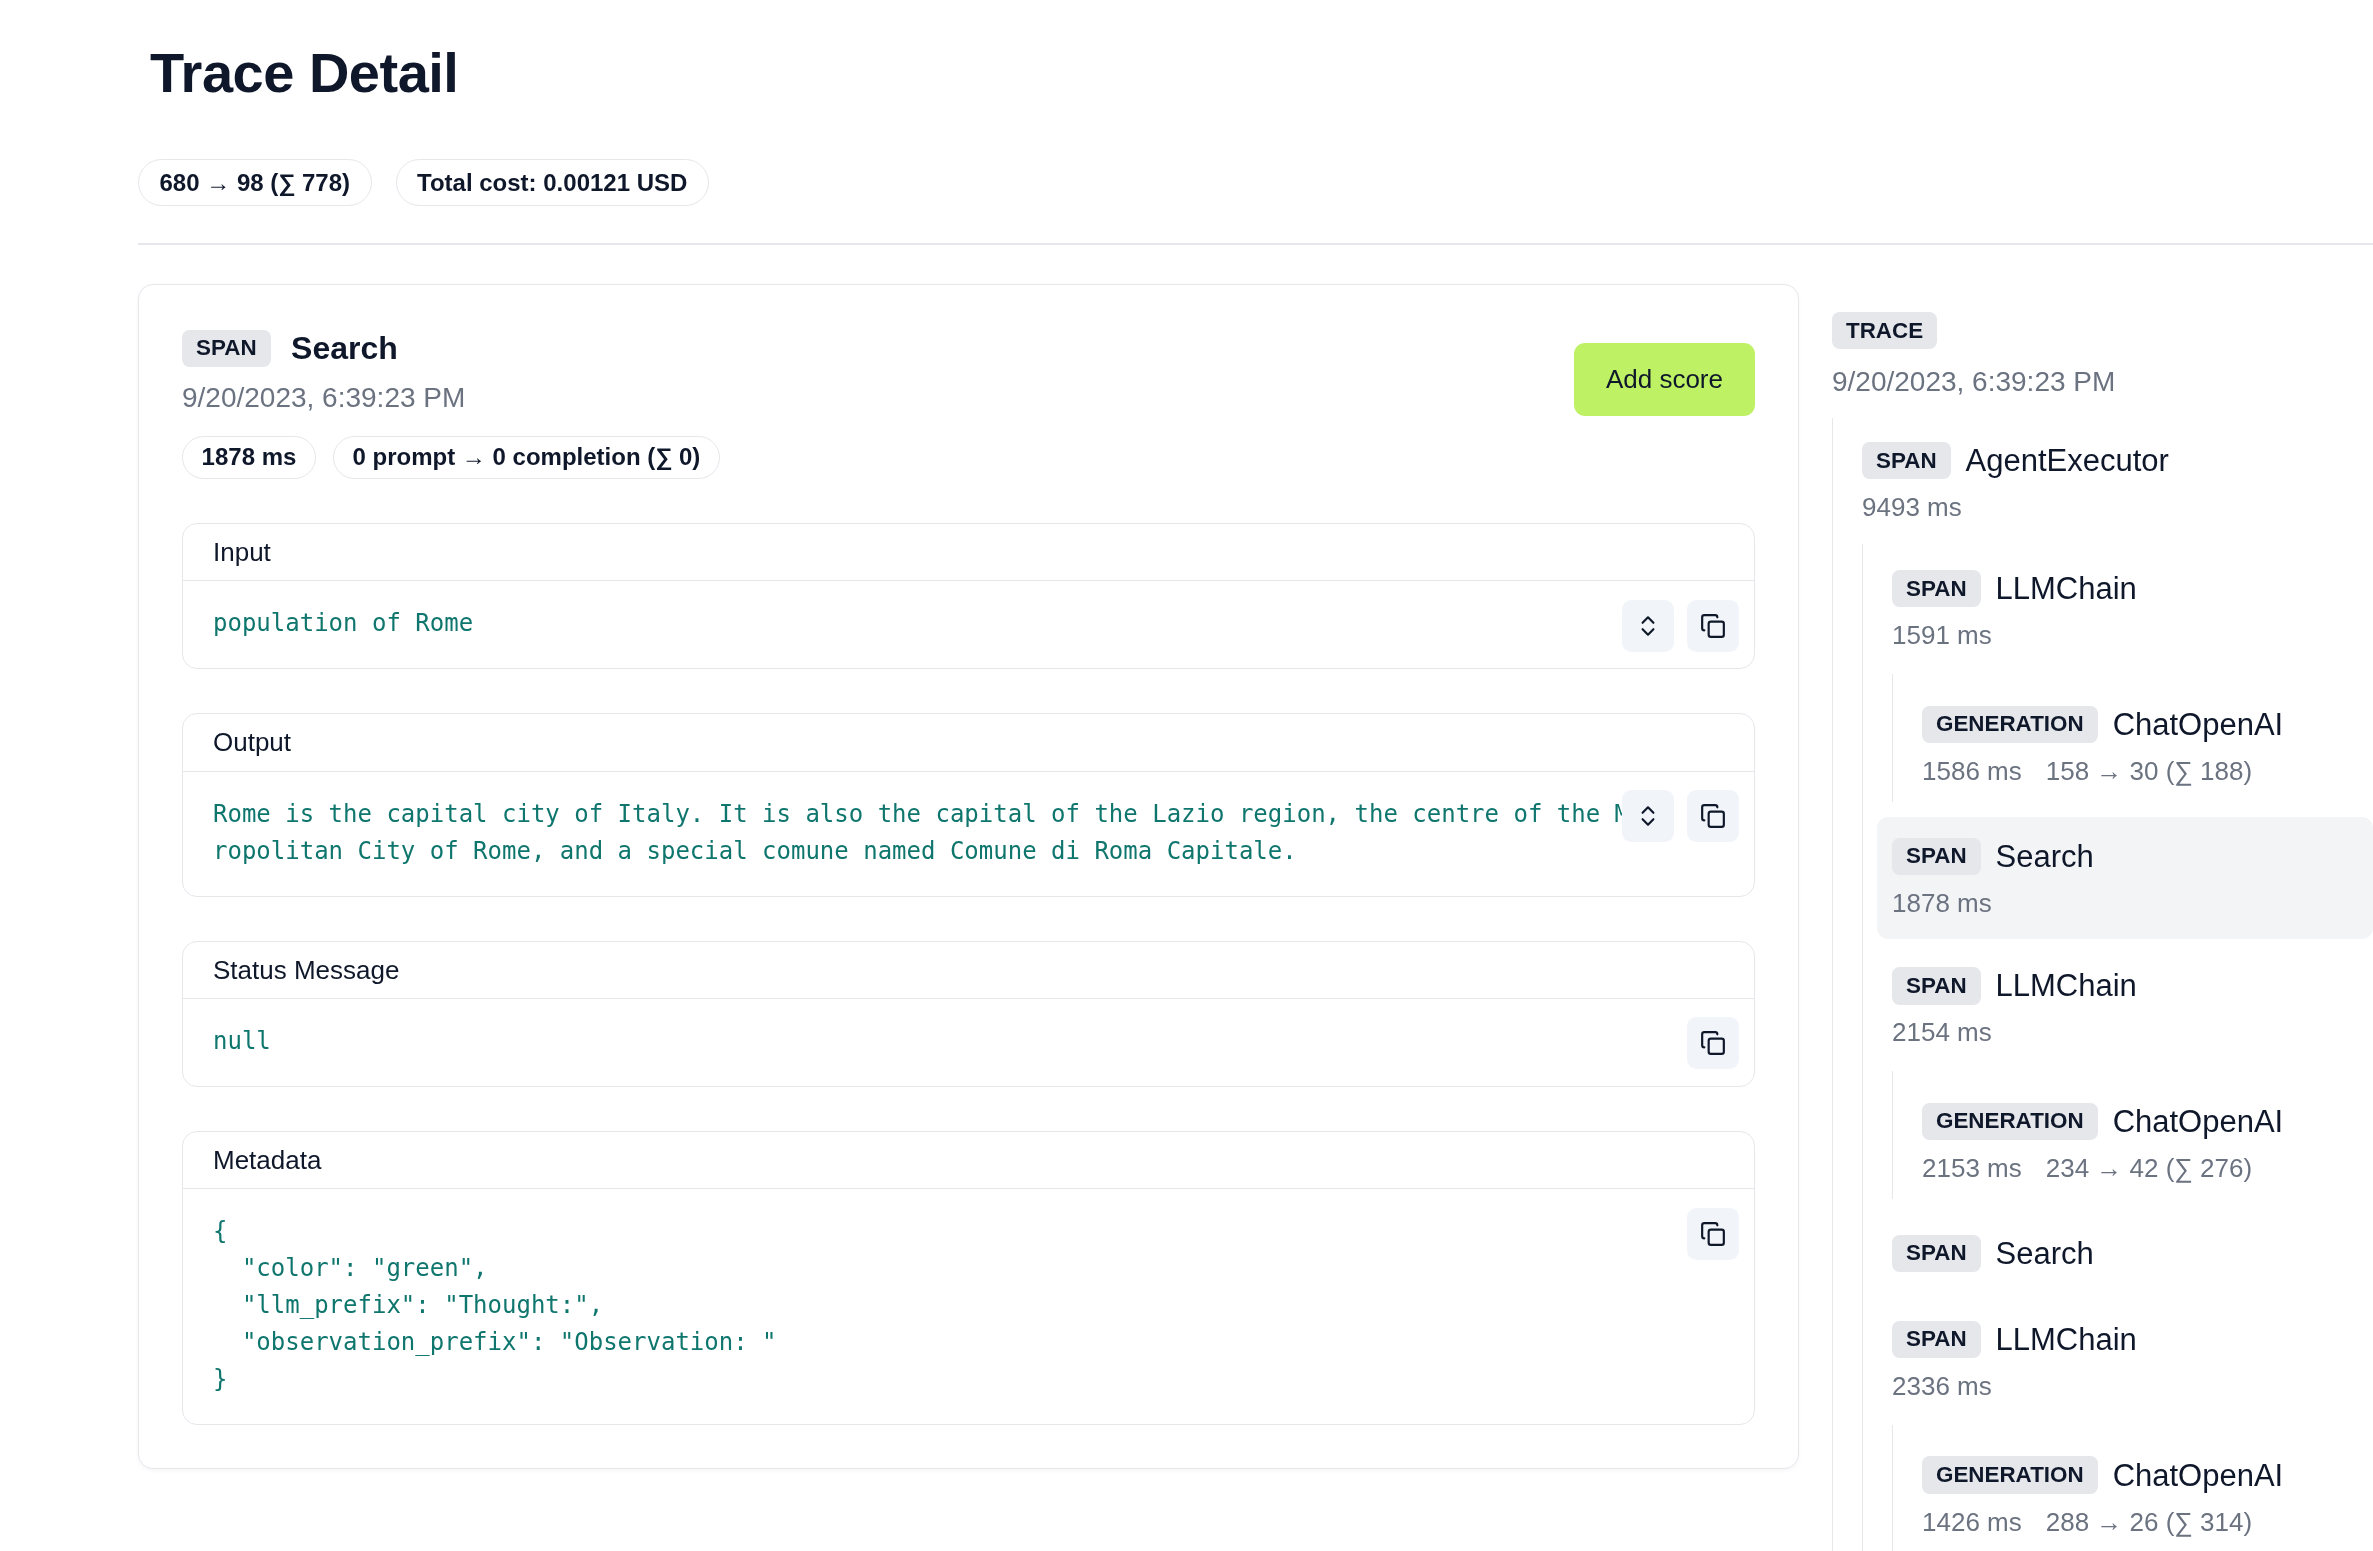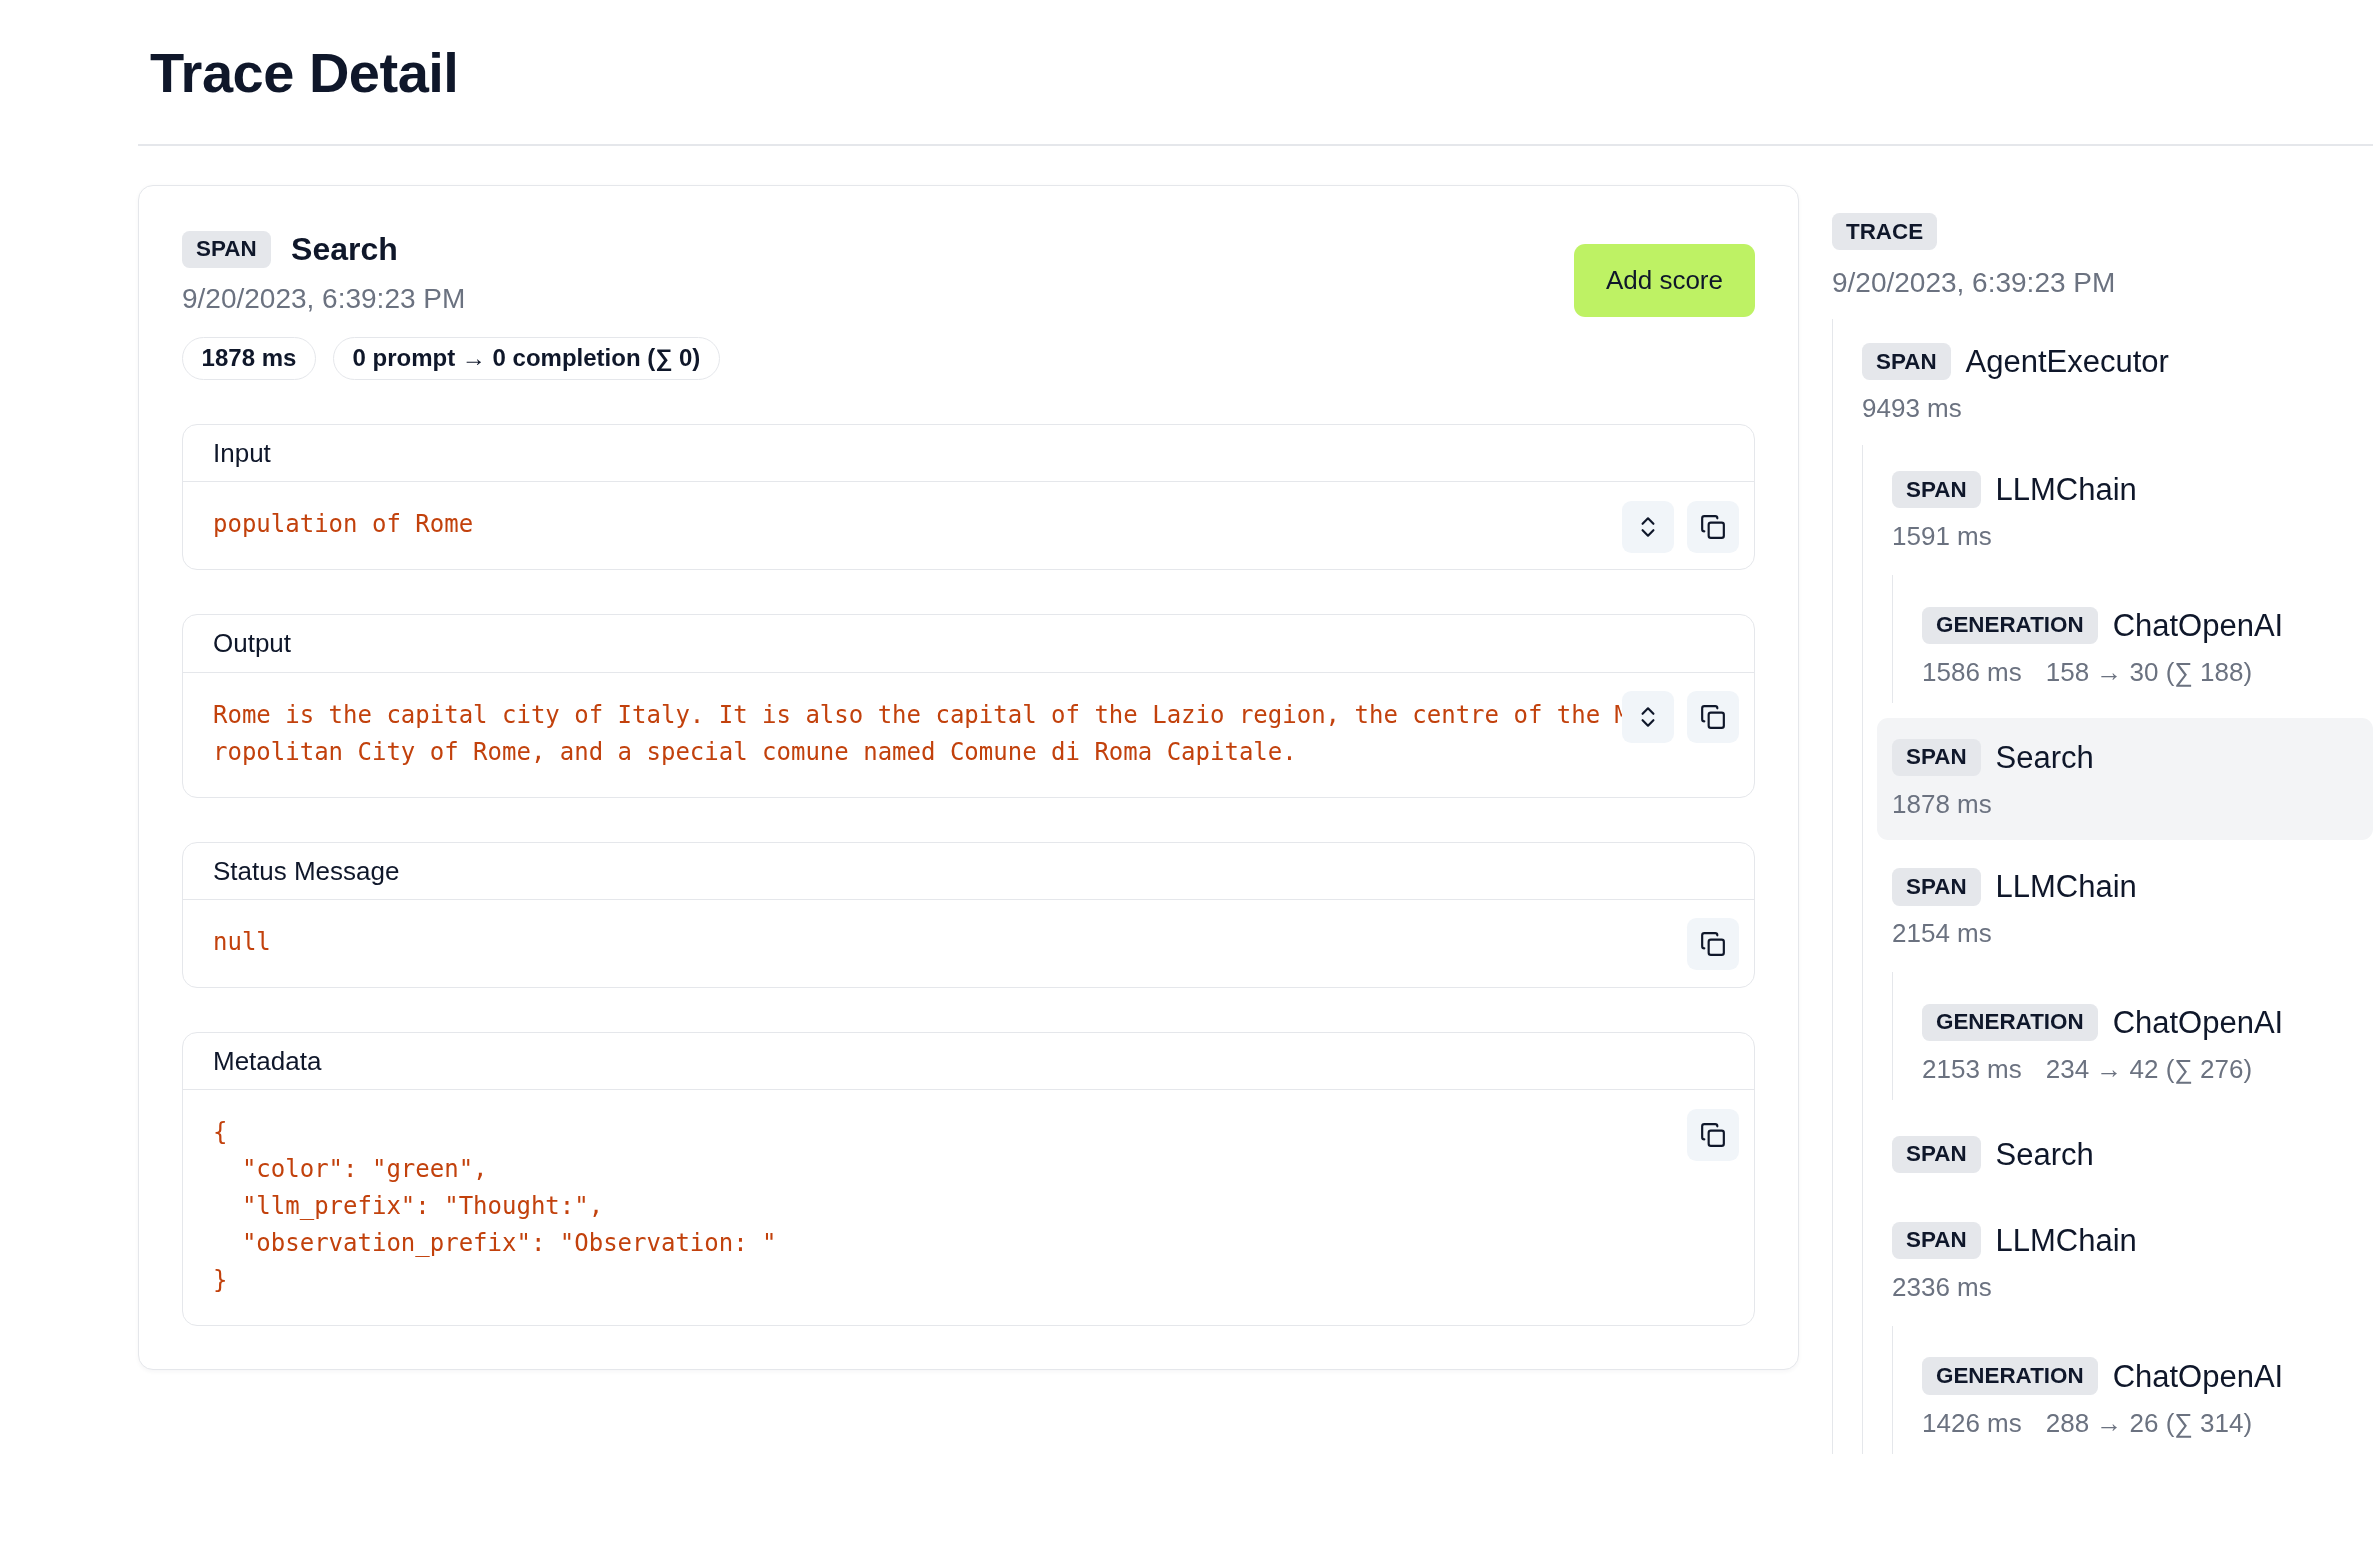"680 → 98 (∑ 778)" div.pill-row { html: none -> <div> <span>680 → 98 (∑ 778)</span> <span>Total cost: 0.00121 USD</span> </div> }
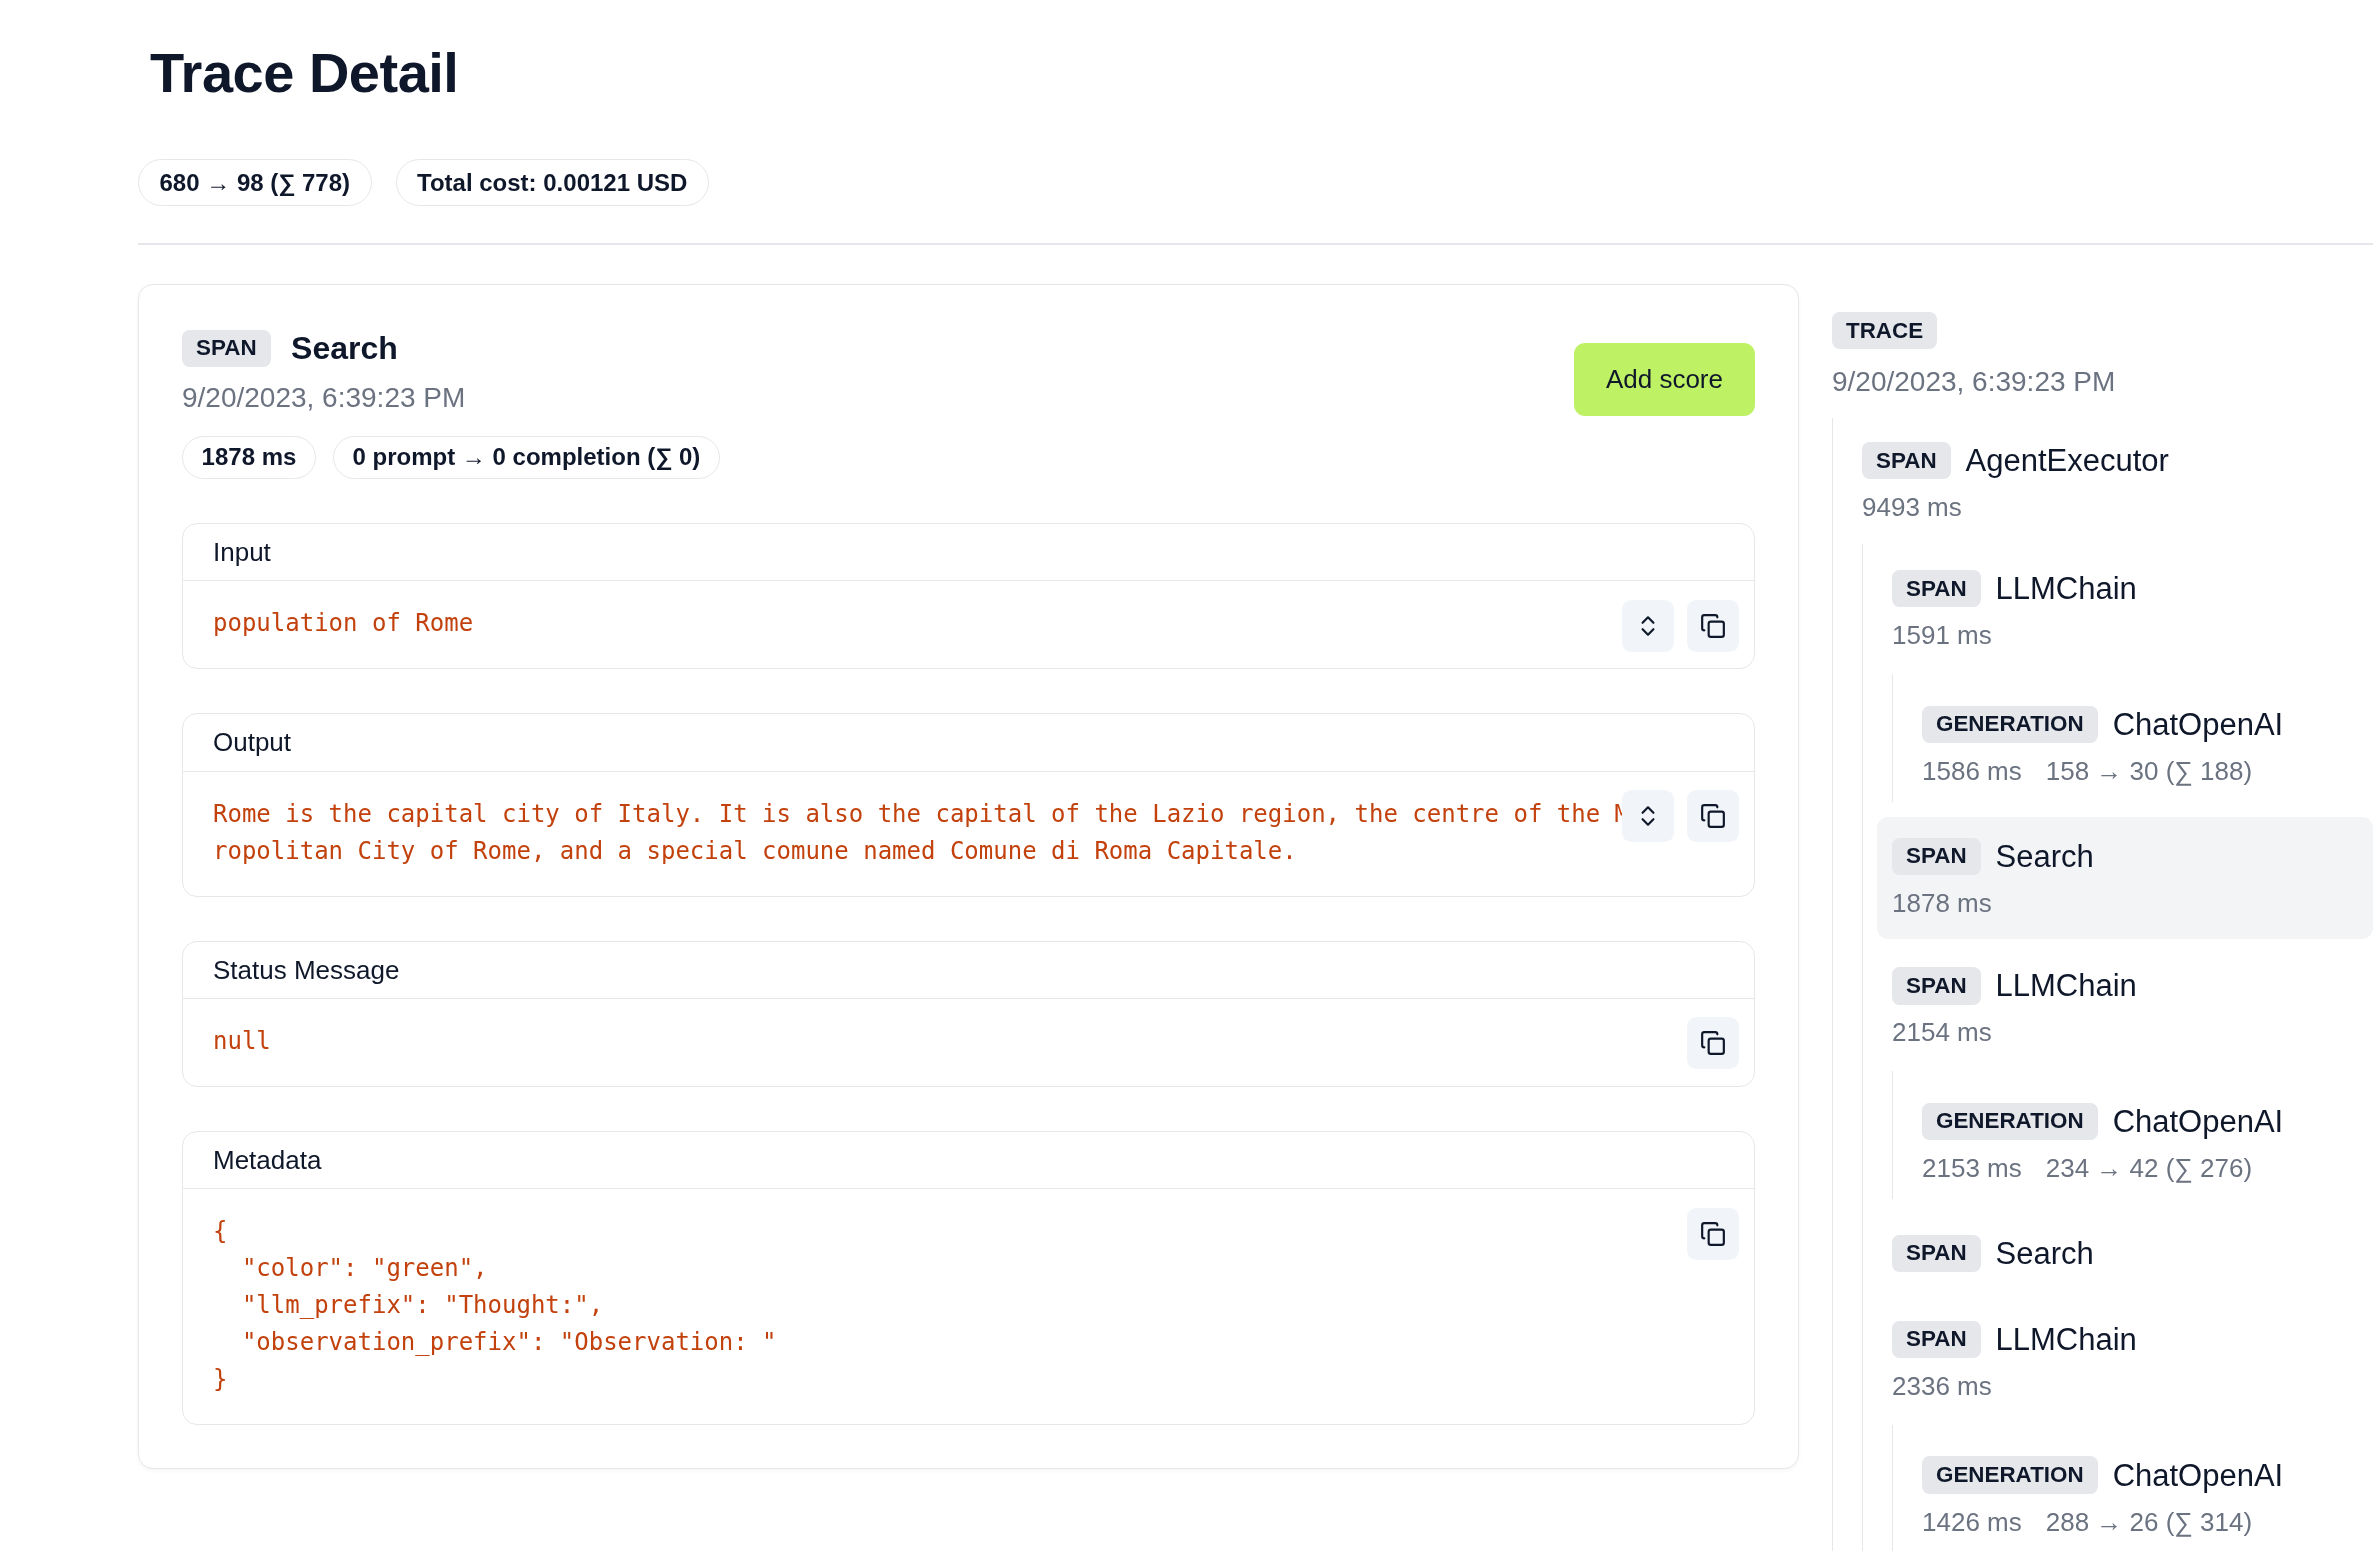"population of Rome" .mono { color: #c2410c -> #0f766e }
